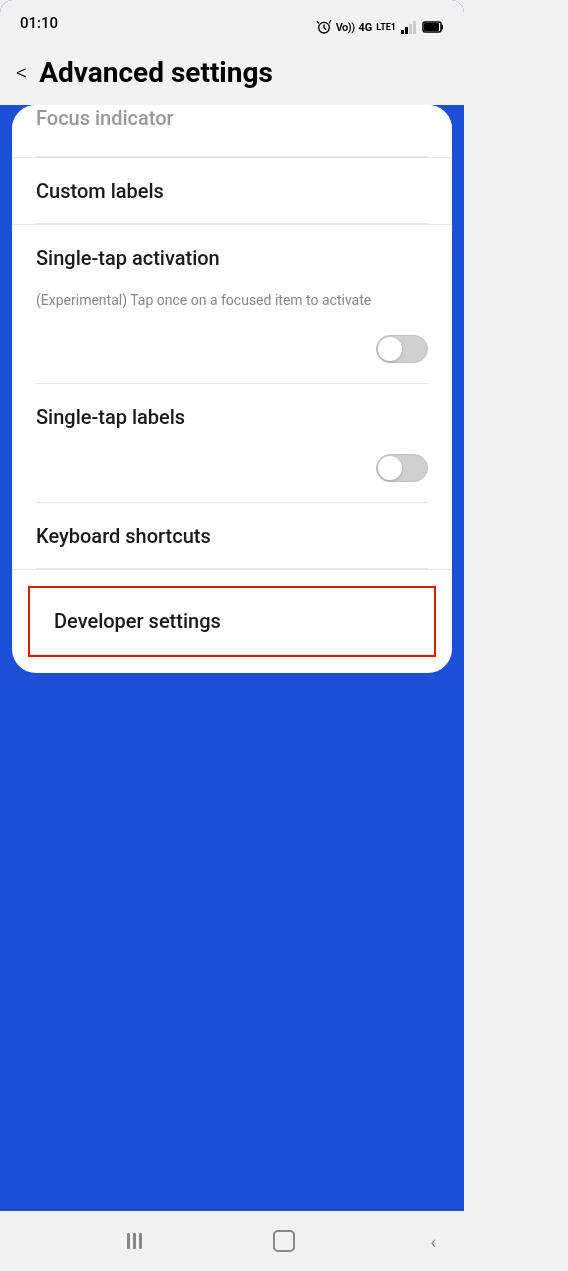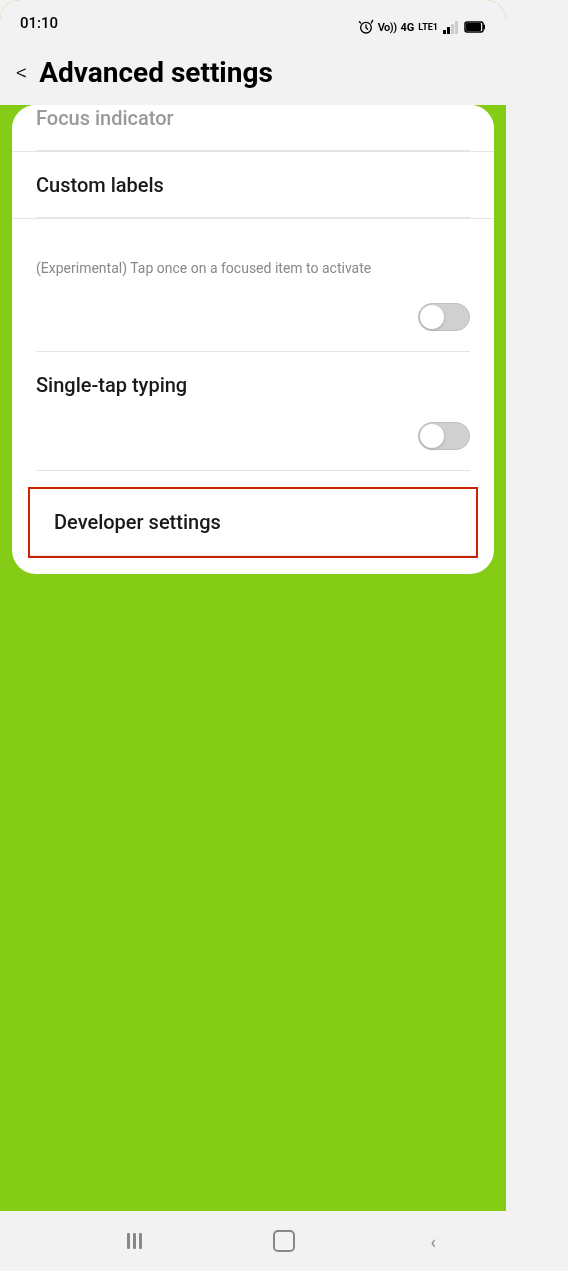"01:10" .phone-container { background: #84cc16 -> #1d4ed8; border-radius: 20px -> 13px; width: 506px -> 464px }
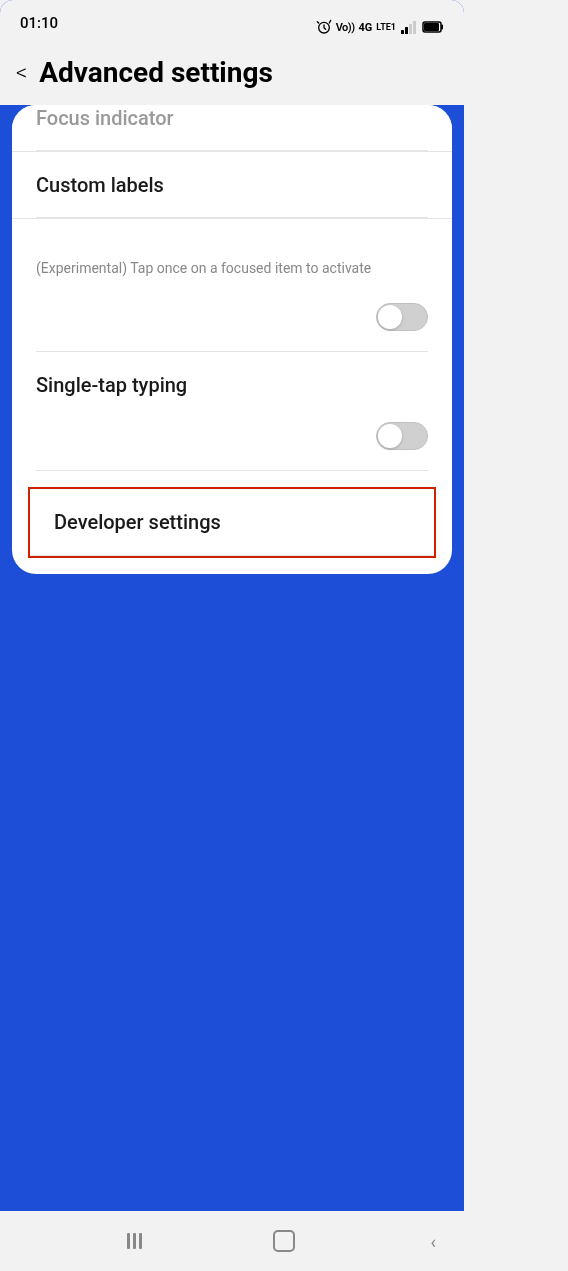"Focus indicator" div.setting-item { padding-bottom: 14px -> 20px }
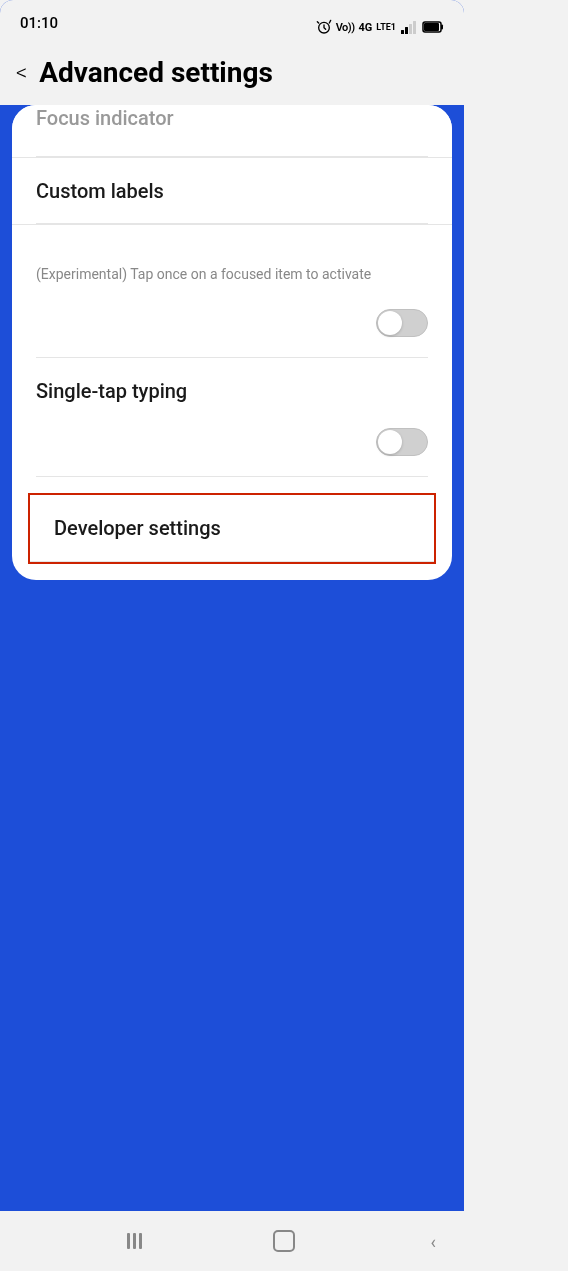"Single-tap activation" div.setting-item-title { html: none -> <div>Single-tap activation</div> }
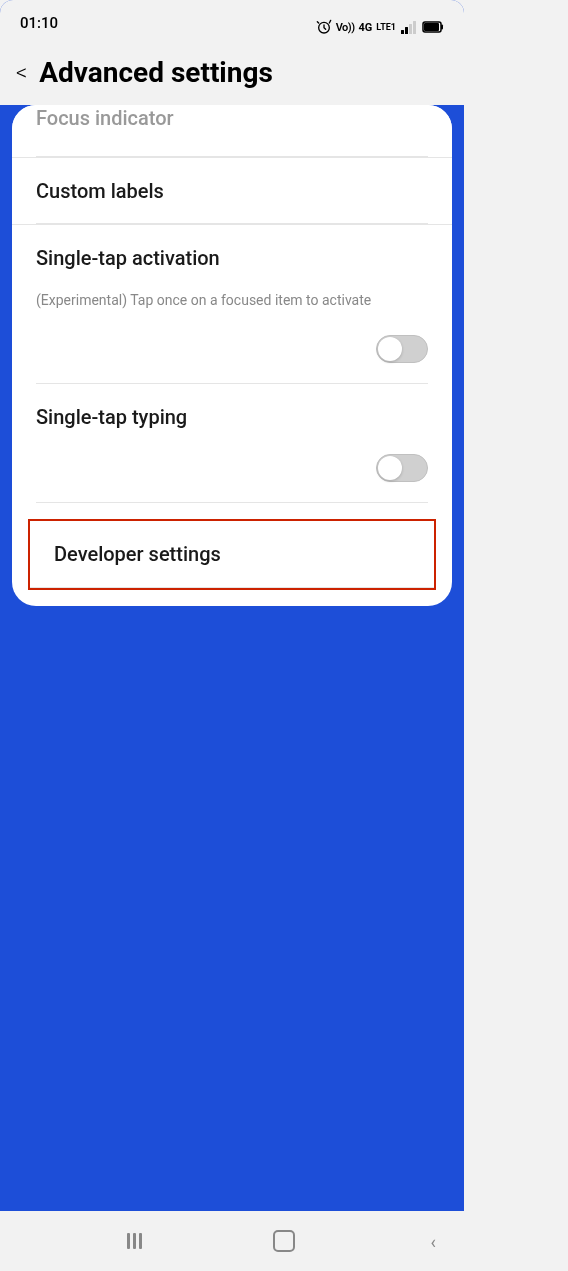"Single-tap typing" div.setting-item-title { text: typing -> labels }
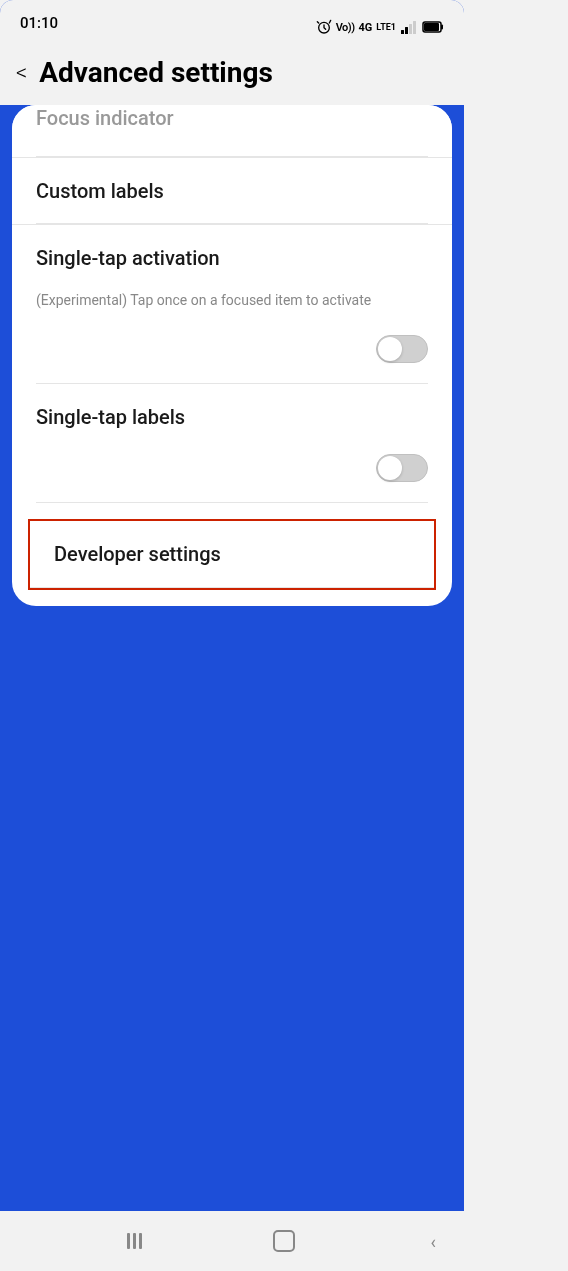"Keyboard shortcuts" div.setting-item { html: none -> <div> <div>Keyboard shortcuts</div> </div> }
